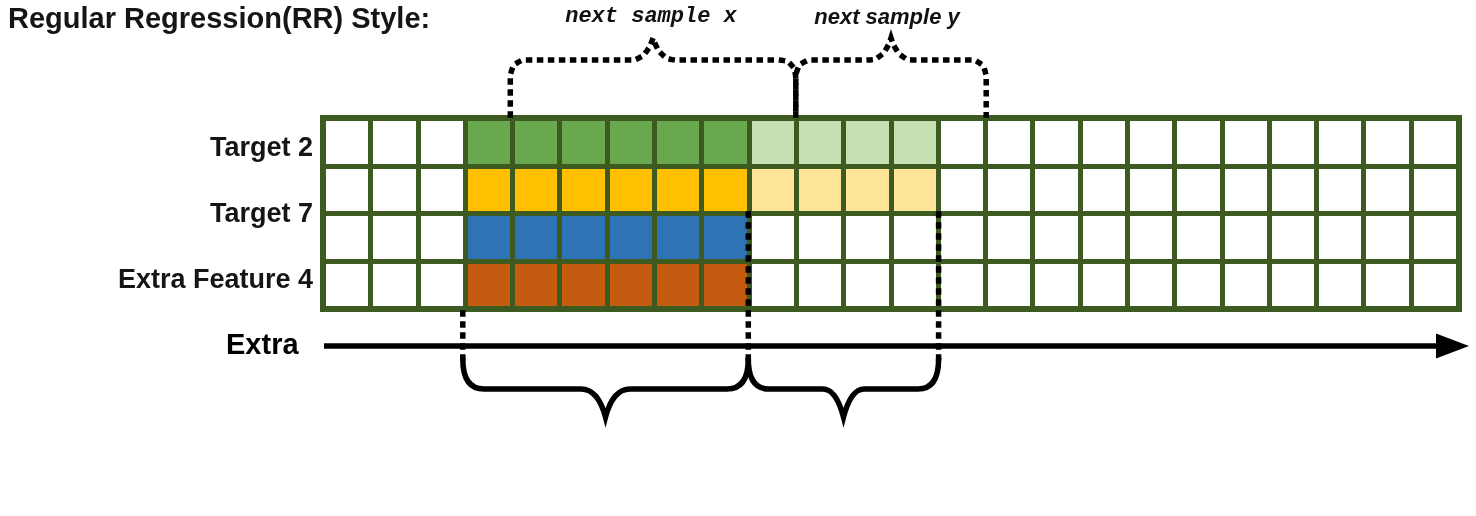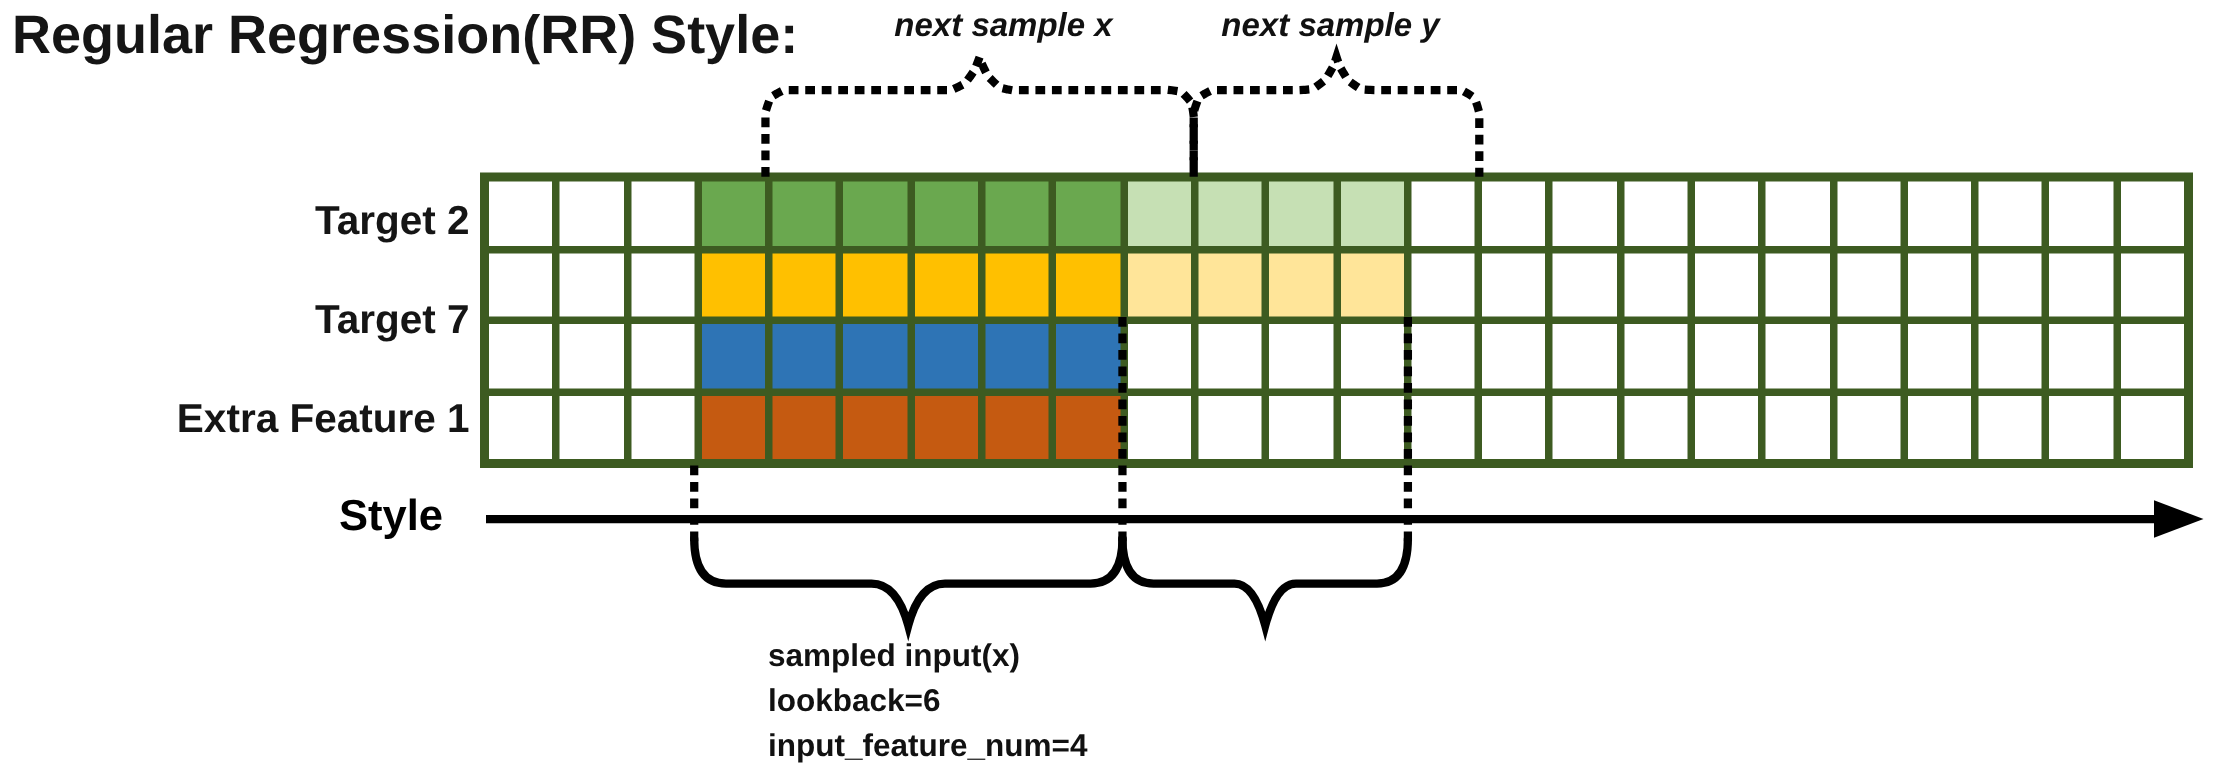"Regular Regression(RR) Style:" .title { font-size: 36px -> 29px }
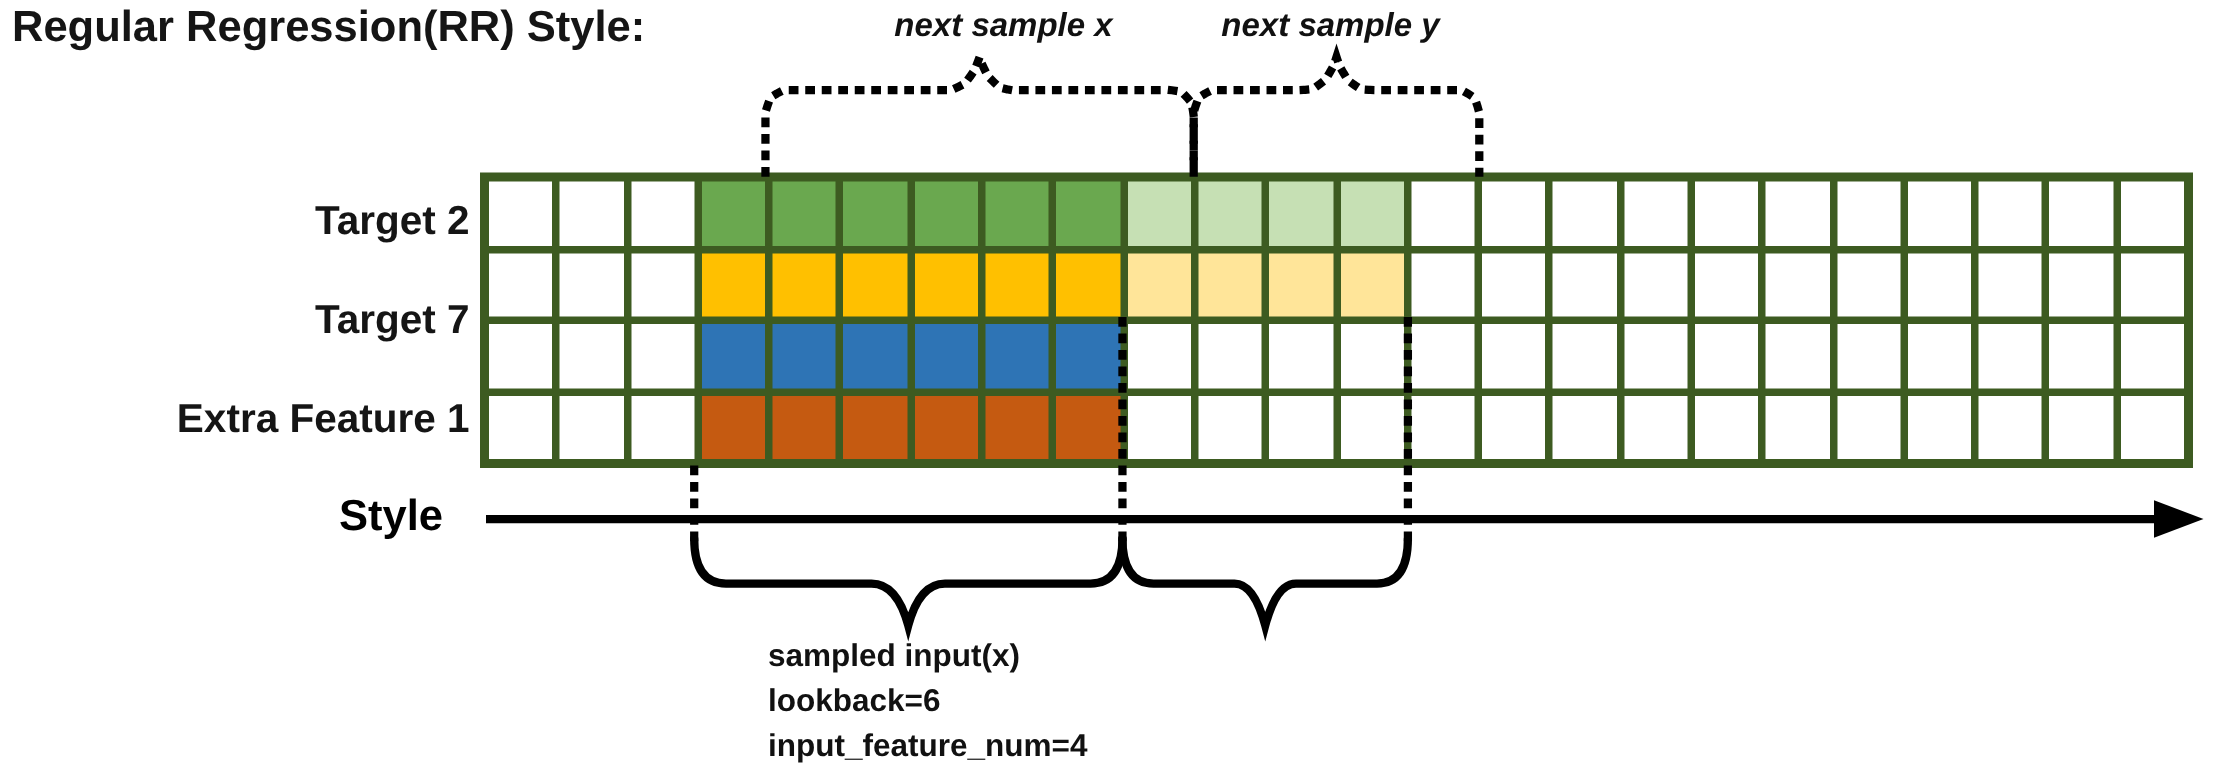"next sample x" .next-label.x { font-family: none -> Liberation Mono, monospace; left: 669px -> 651px }
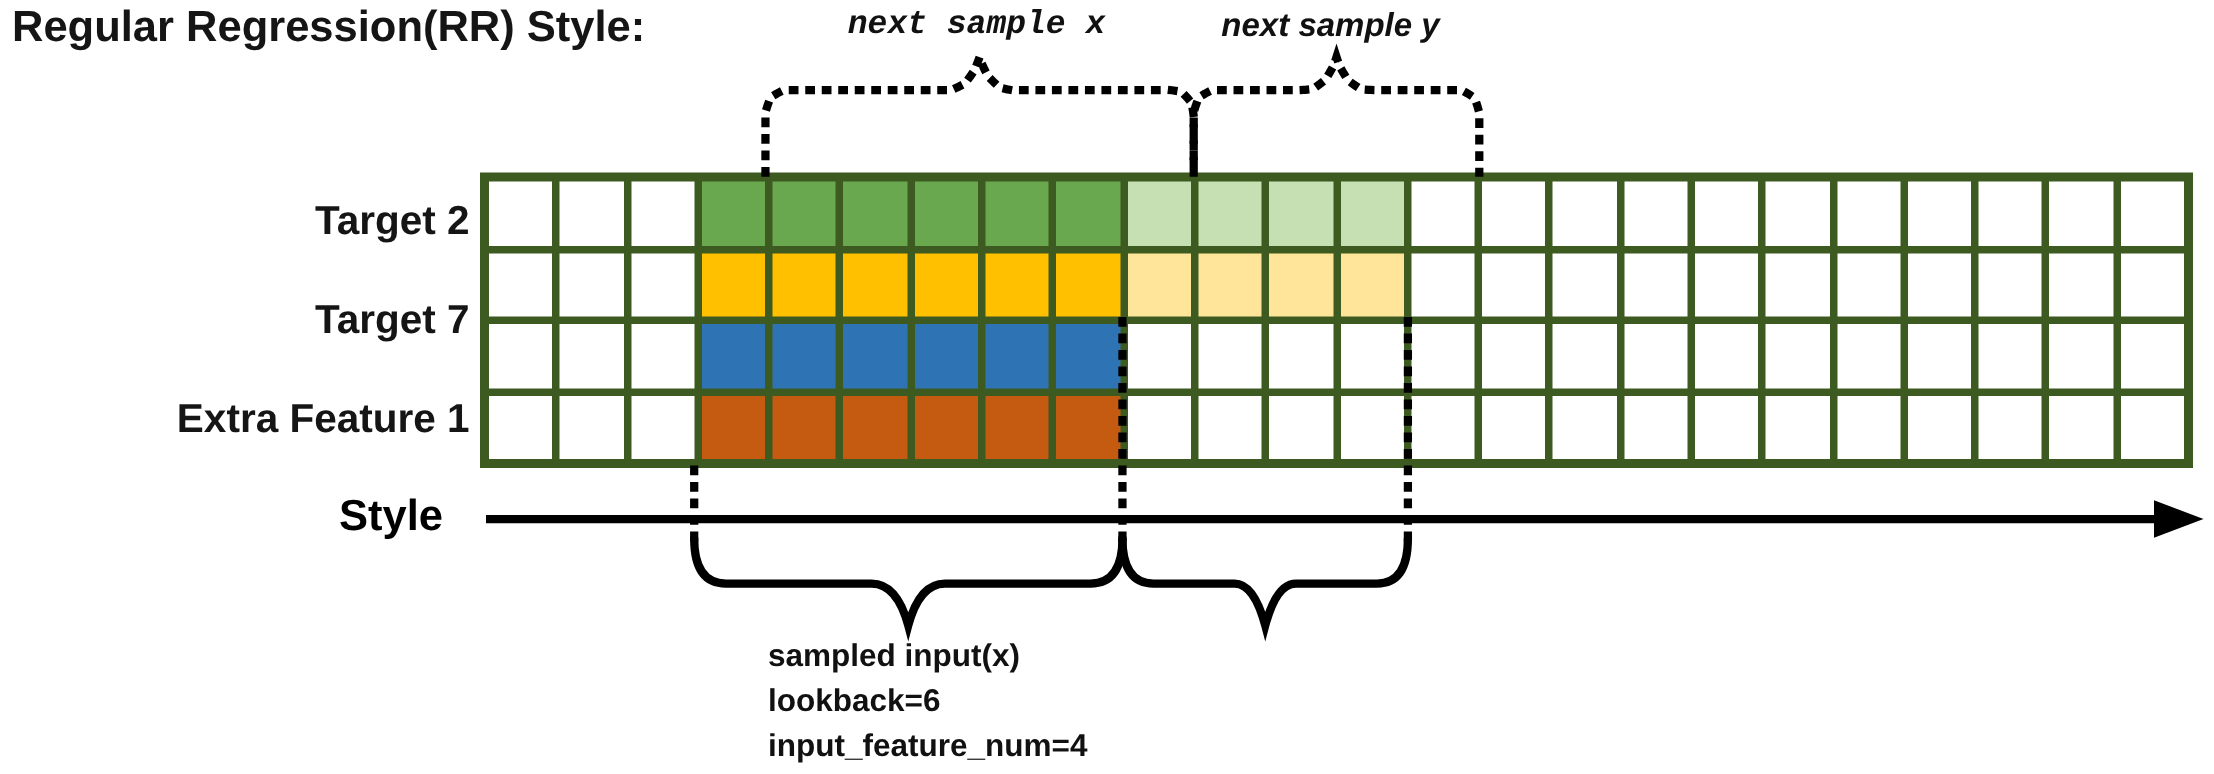"Extra Feature 1" div.row-label { text: 1 -> 4 }
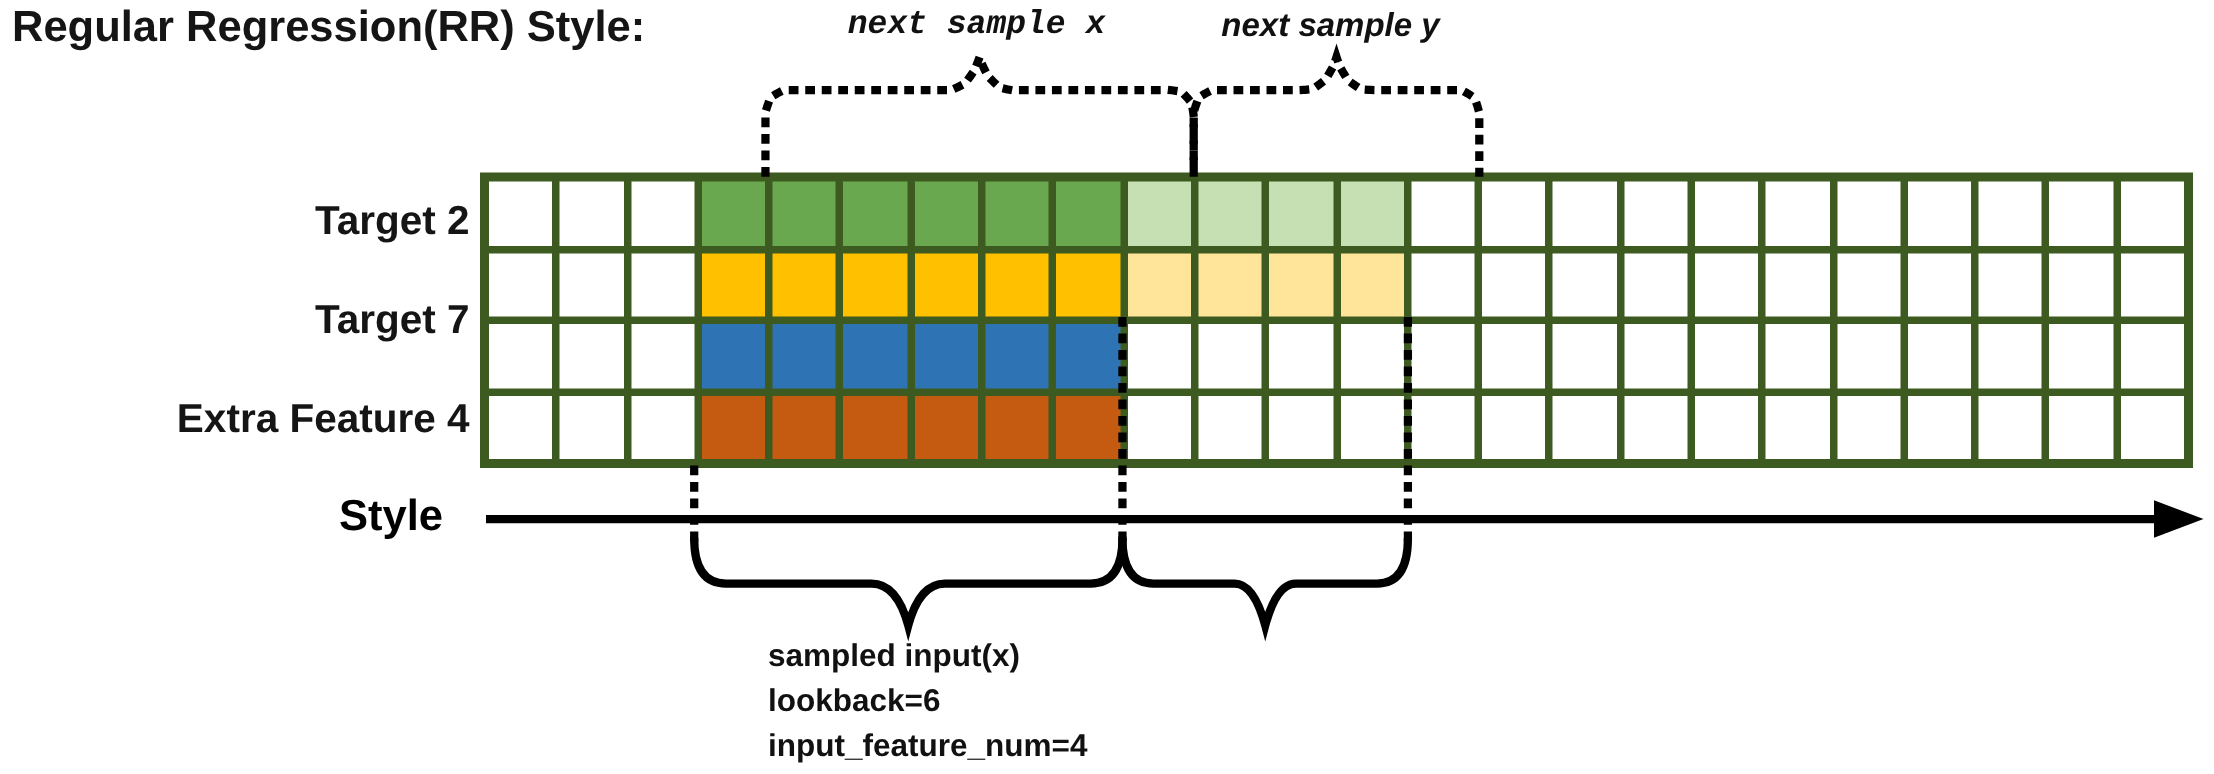"Style" div.time-label { text: Style -> Extra }
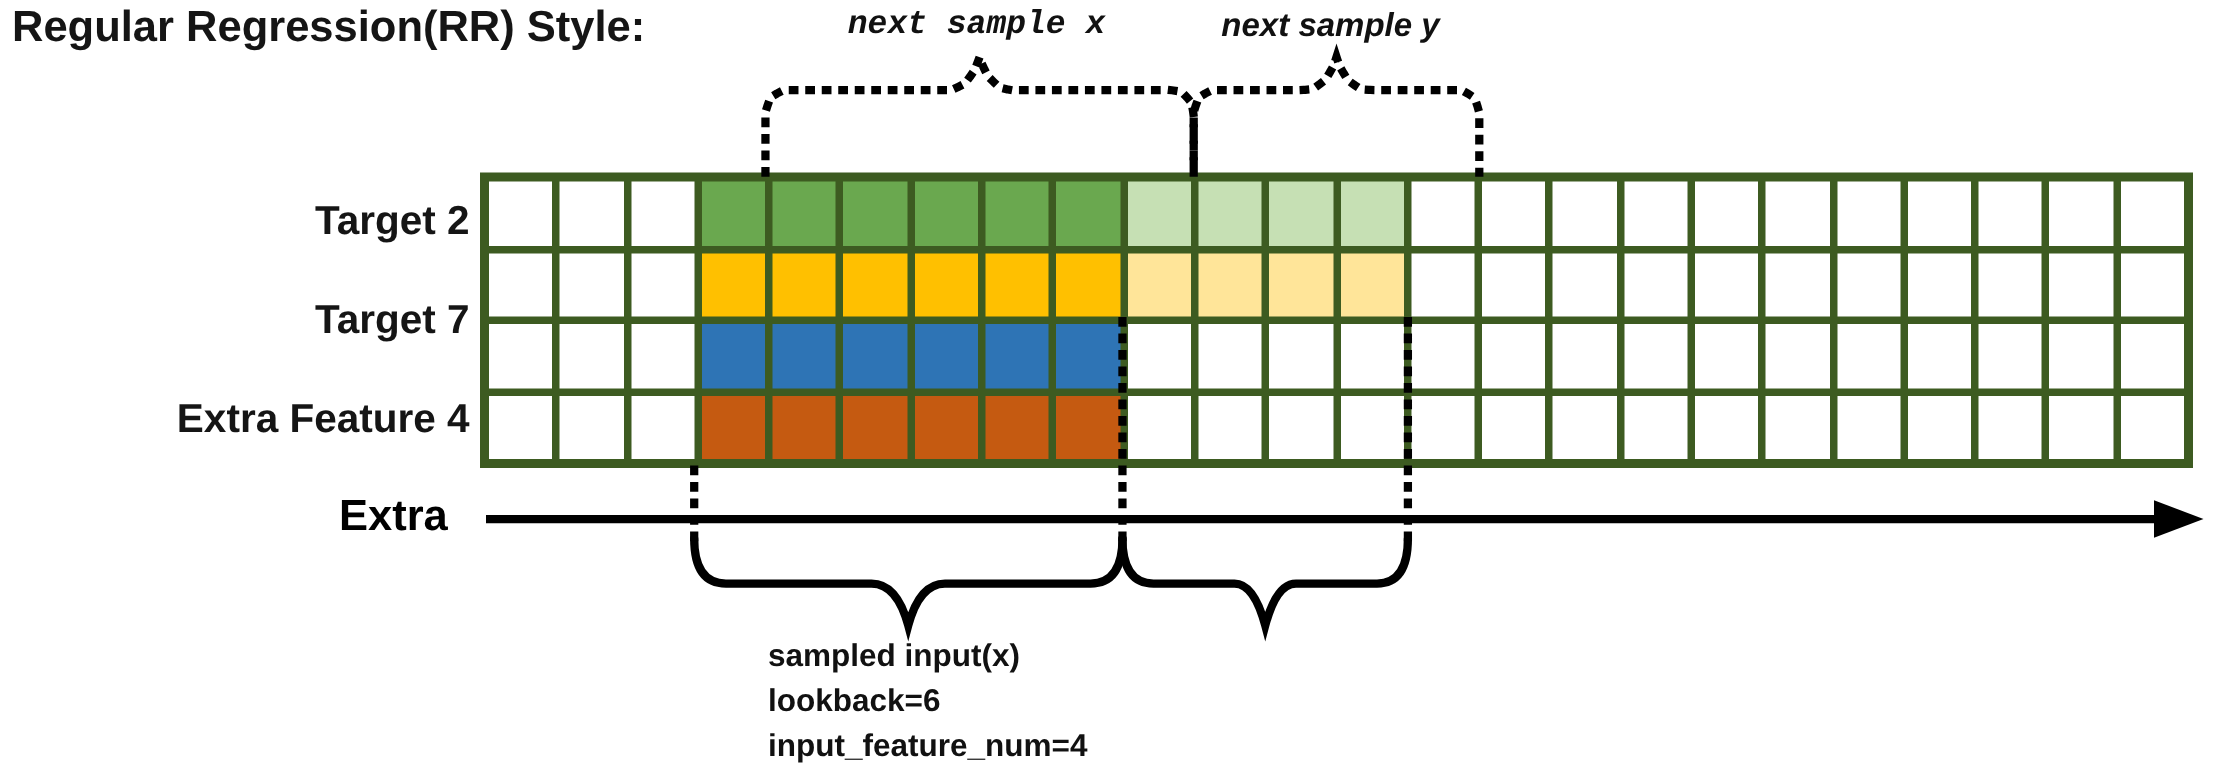"sampled input(x)" div.caption { html: <div> <div>sampled input(x)</div> <div>lookback=6</div> <div>input_feature_num=4</div> </div> -> none }
